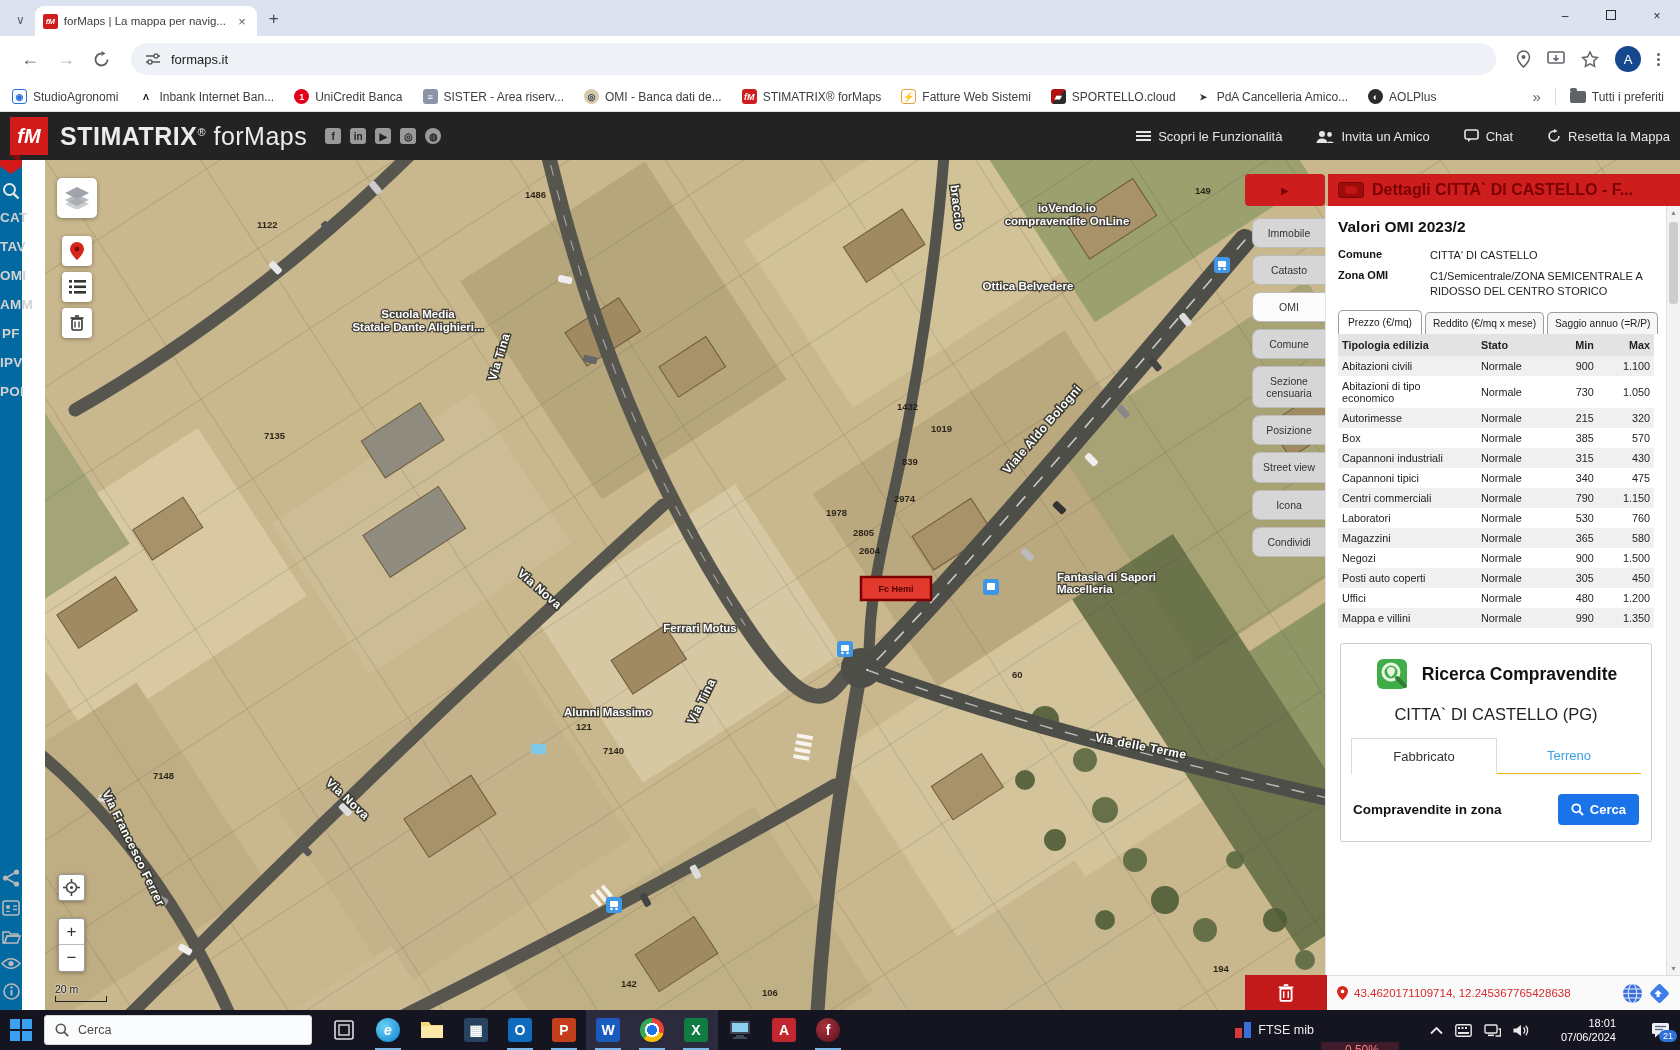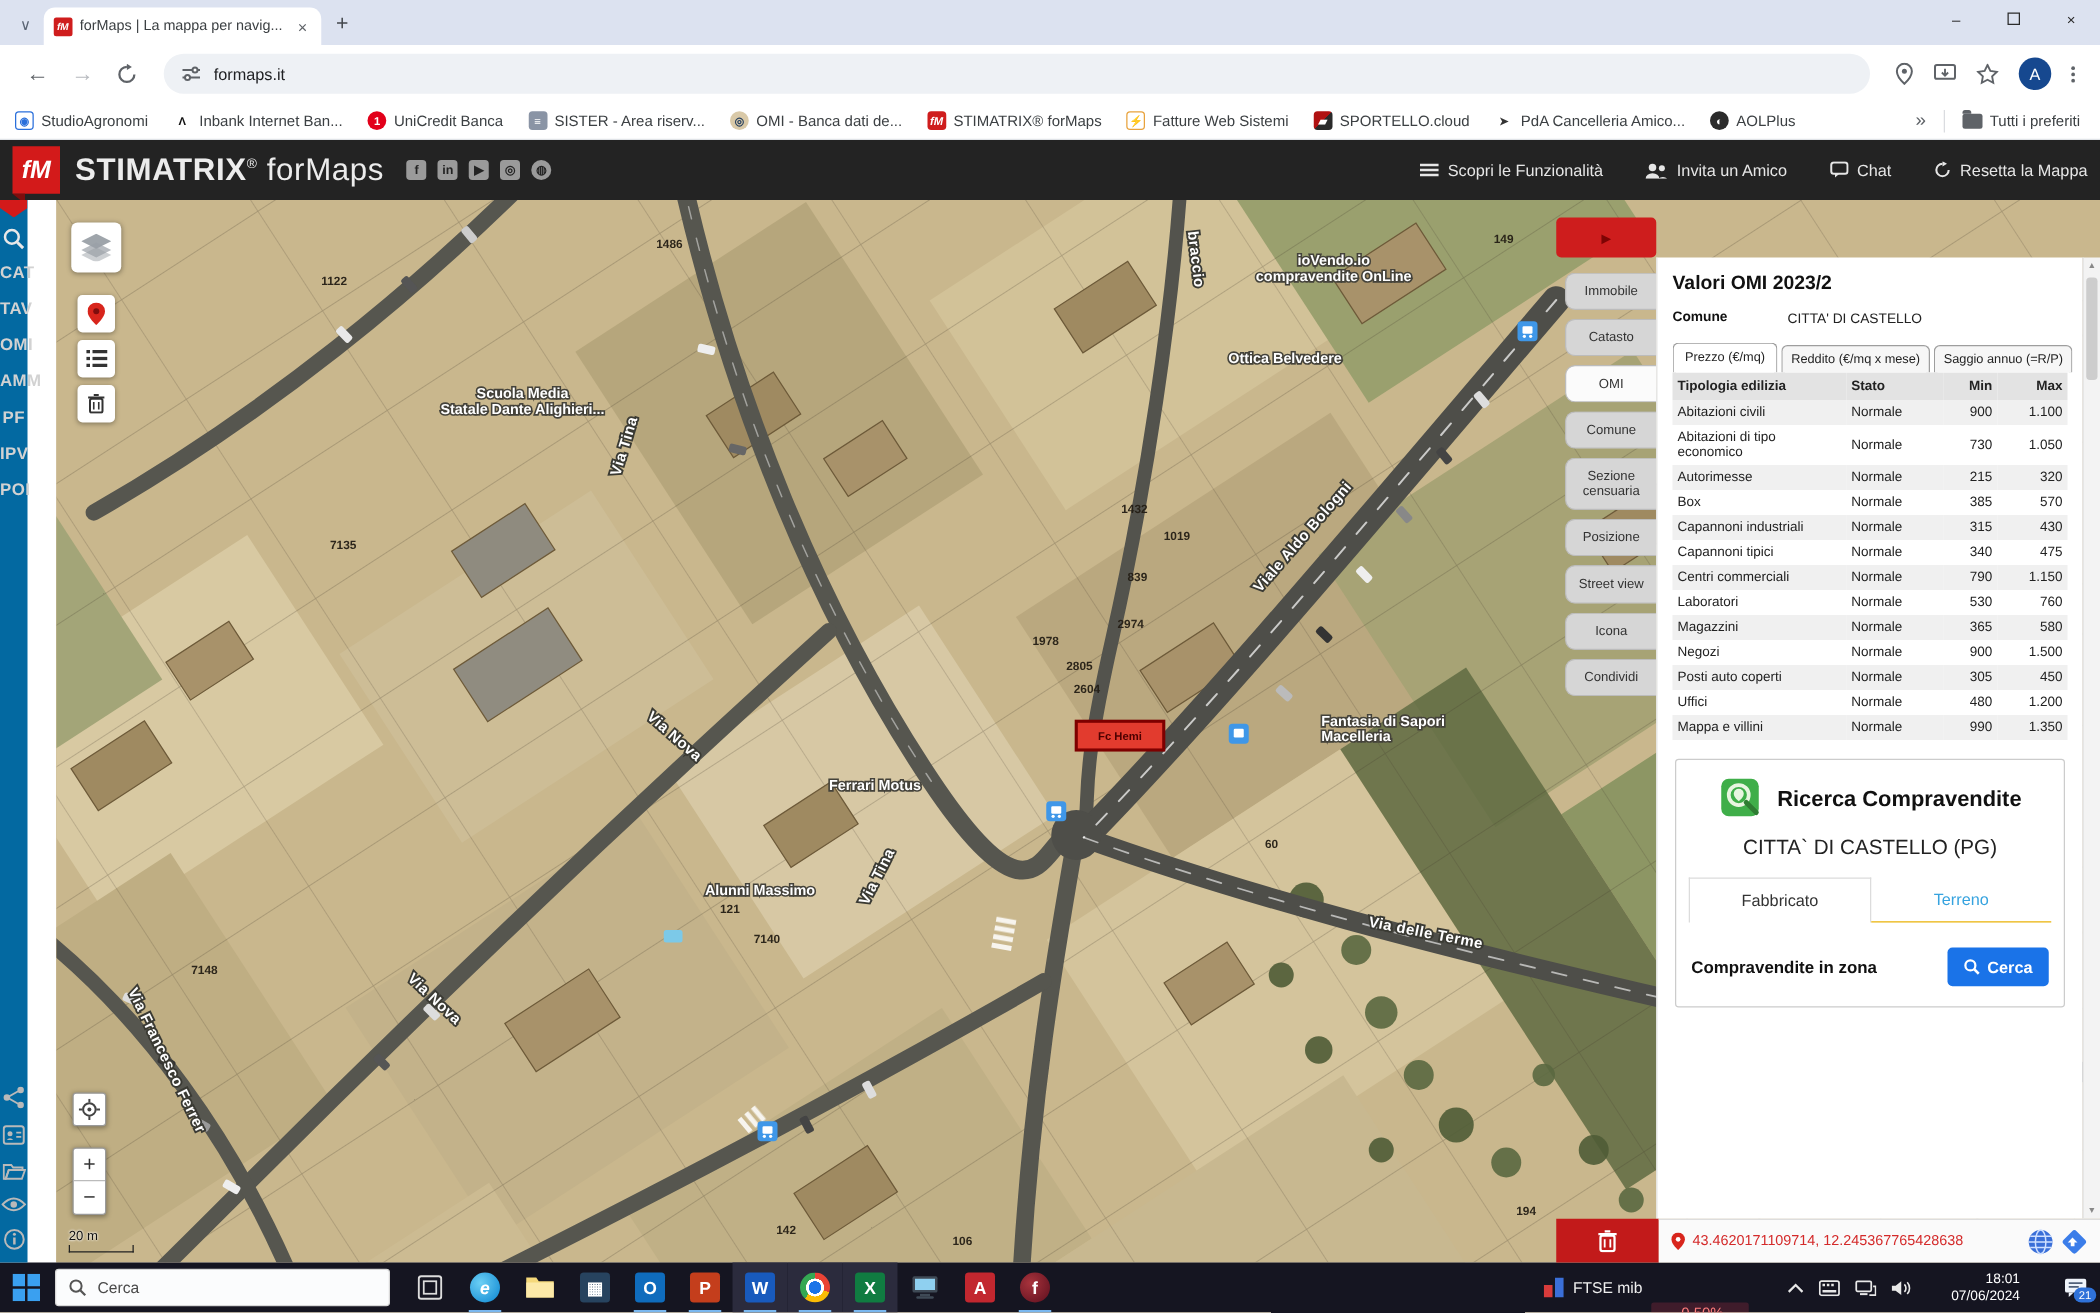"Dettagli CITTA` DI CASTELLO -" div.red-title { html: none -> <div> <span></span> <h1>Dettagli CITTA` DI CASTELLO - F...</h1> </div> }
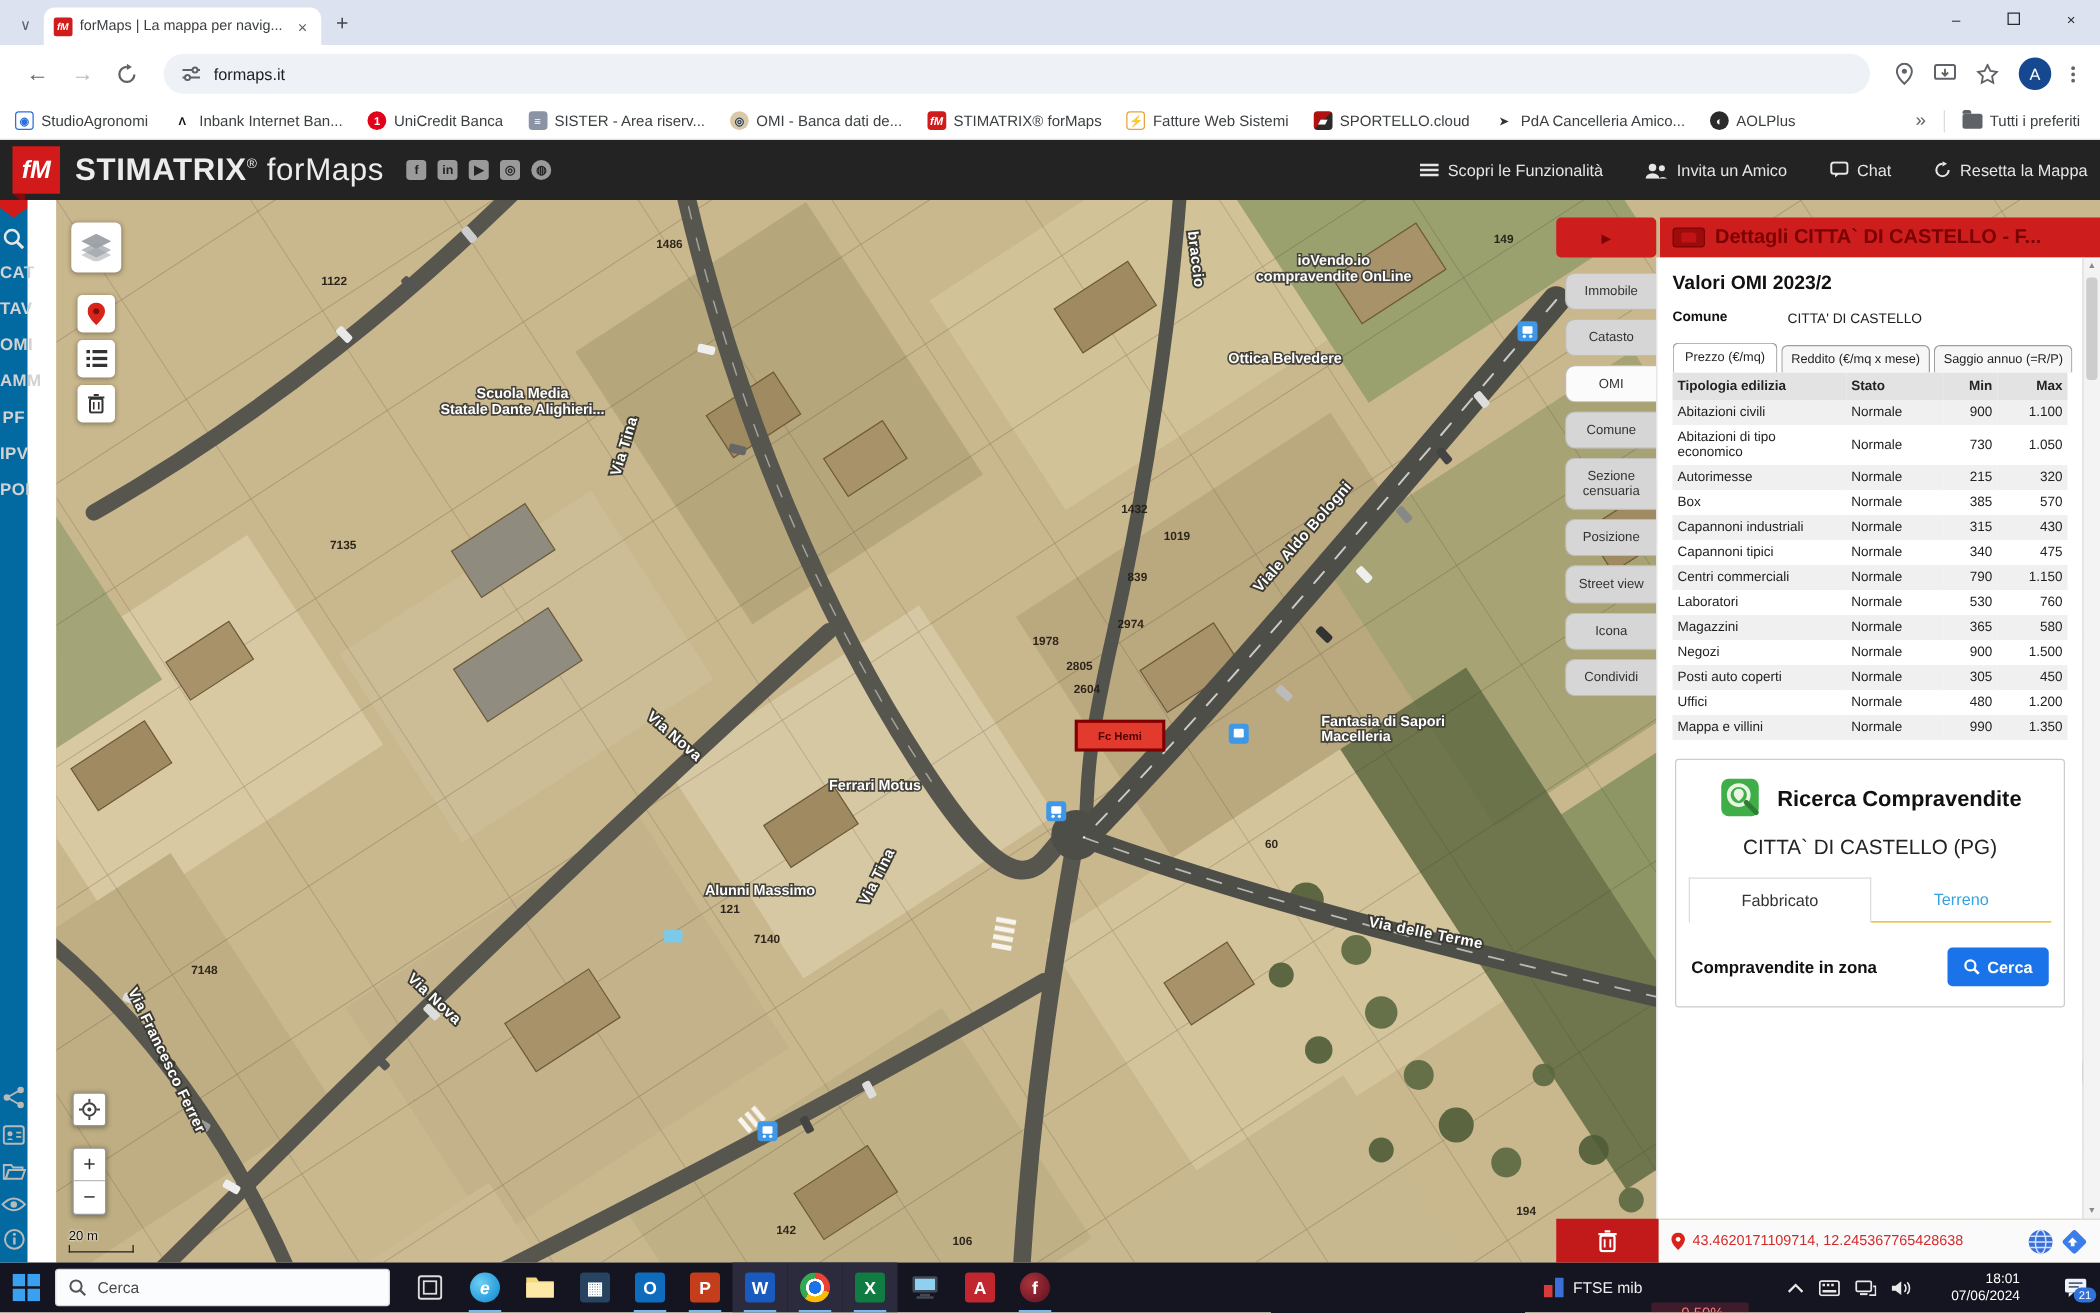"Zona OMI" div.inforow { html: none -> <div> <span>Zona OMI</span> <span>C1/Semicentrale/ZONA SEMICENTRALE A RIDOSSO DEL CENTRO STORICO</span> </div> }
